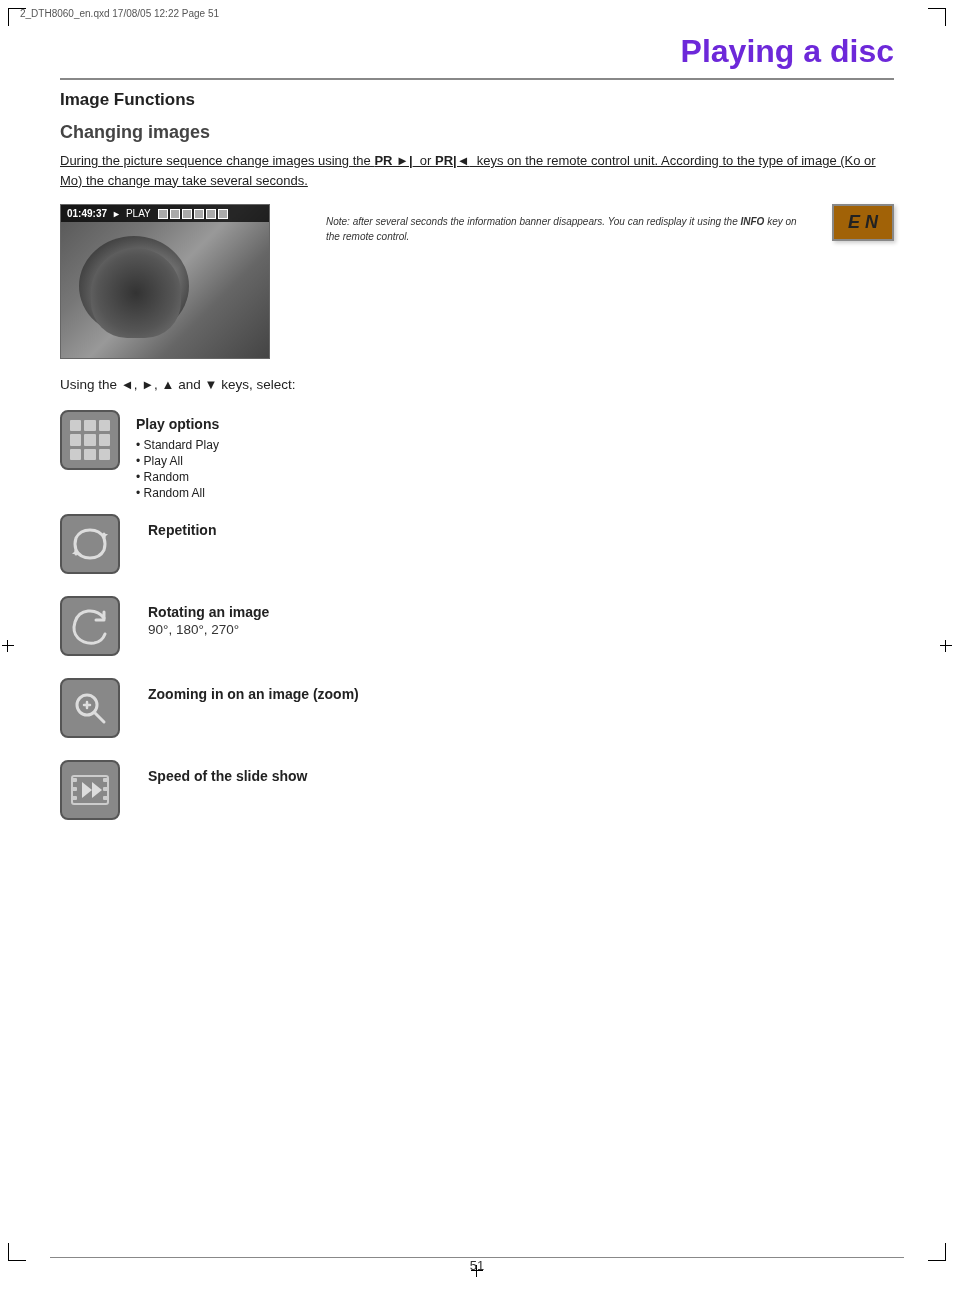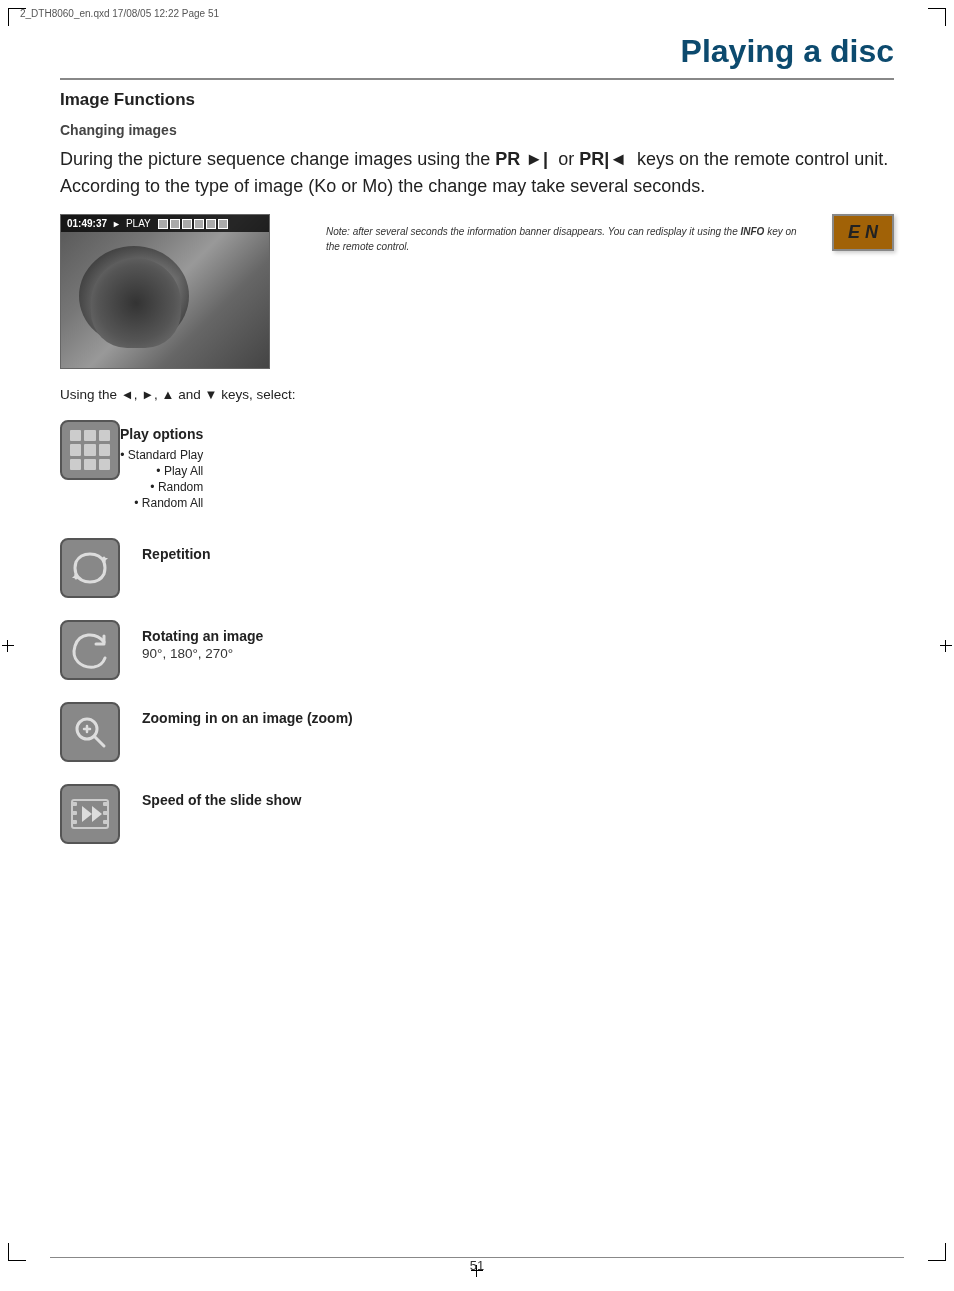"Playing a disc" .page-title { color: #0c4a6e -> #6d28d9 }
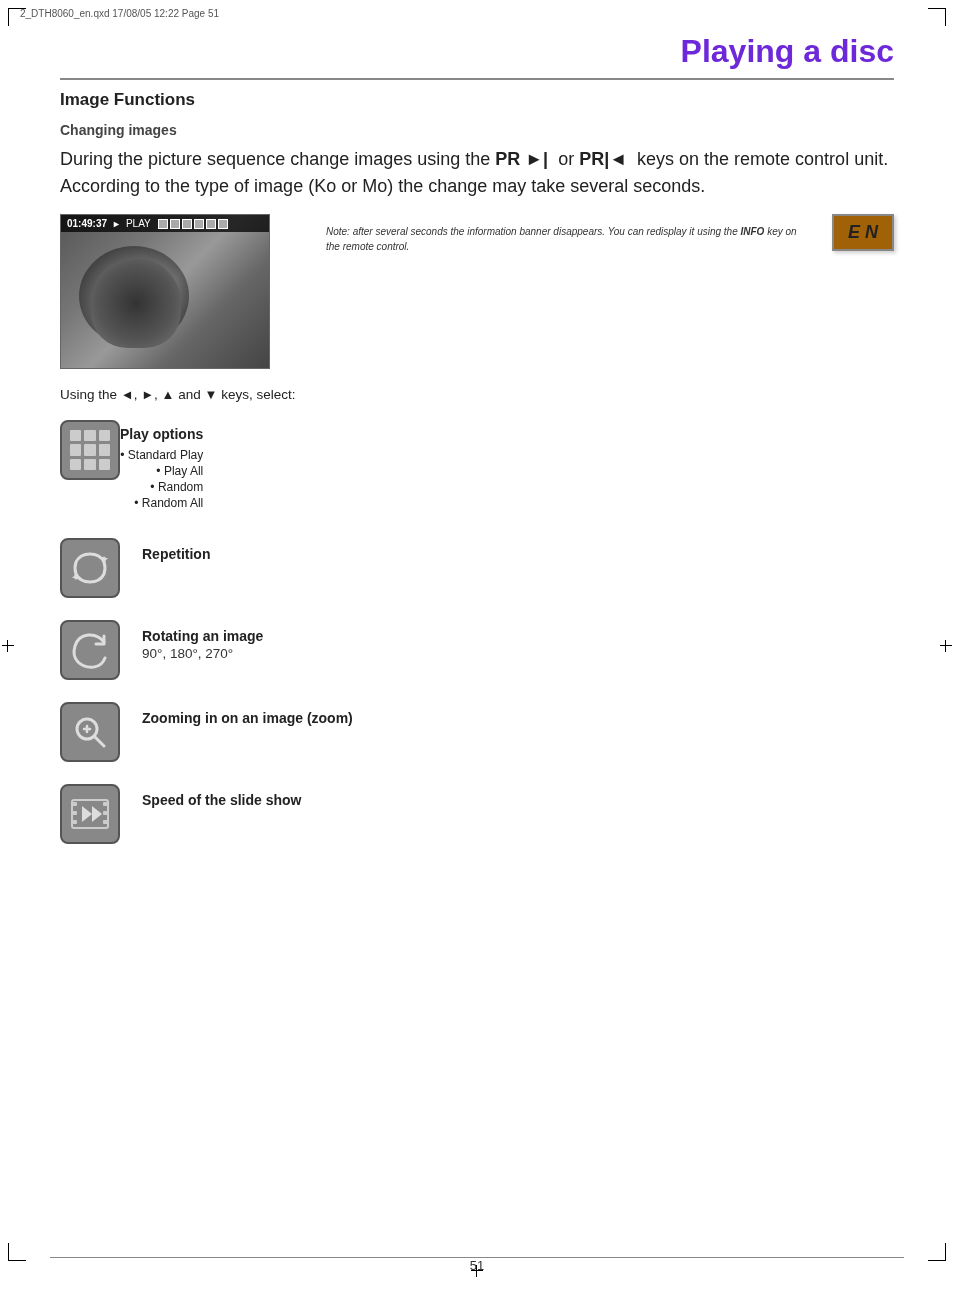"Changing images" .sub-heading { font-size: 14px -> 18px }
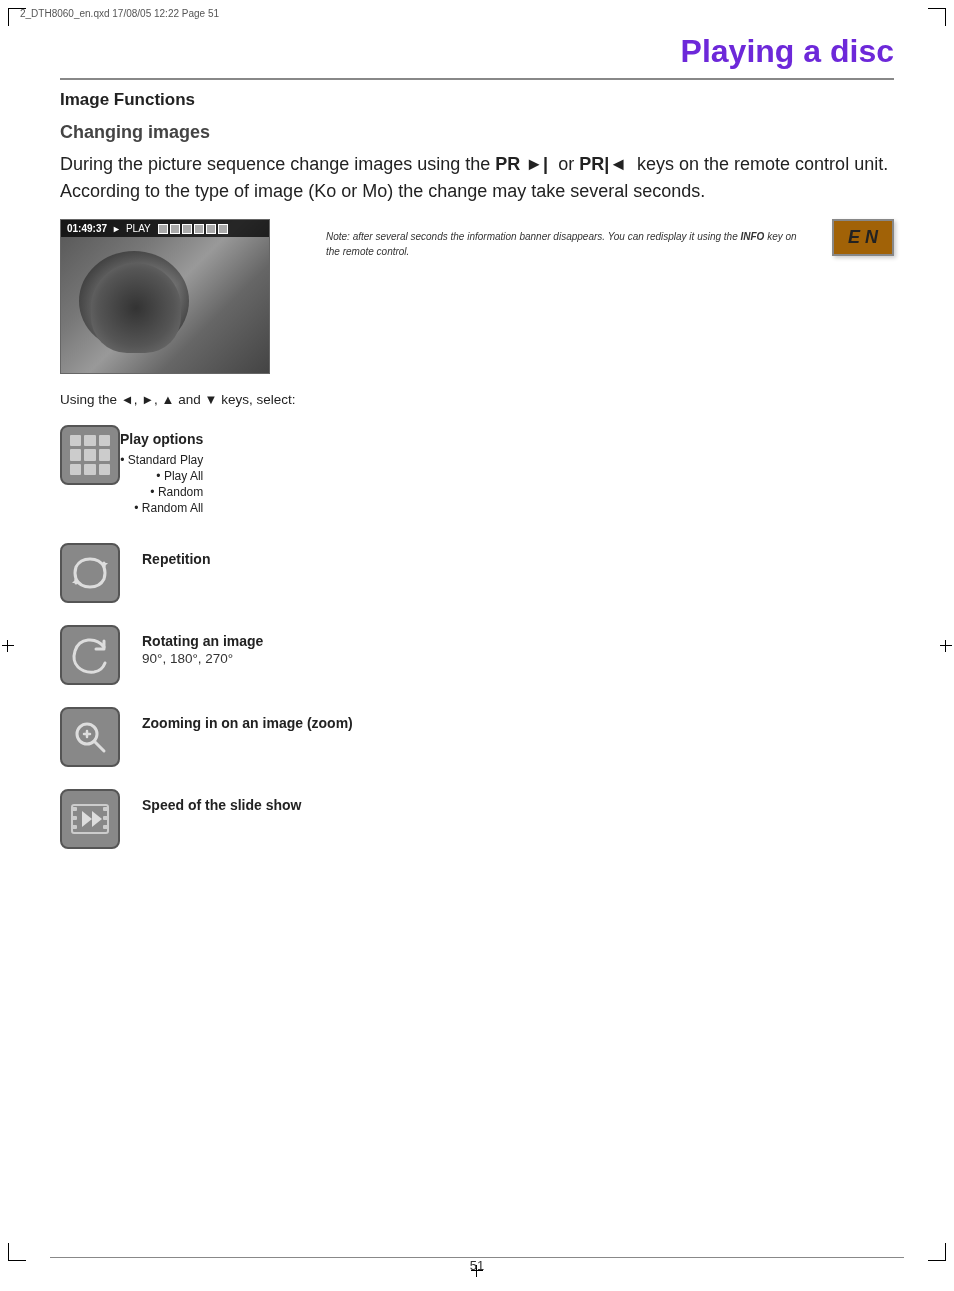"During the picture sequence change" .body-text { font-size: 18px -> 13px; text-decoration: none -> underline }
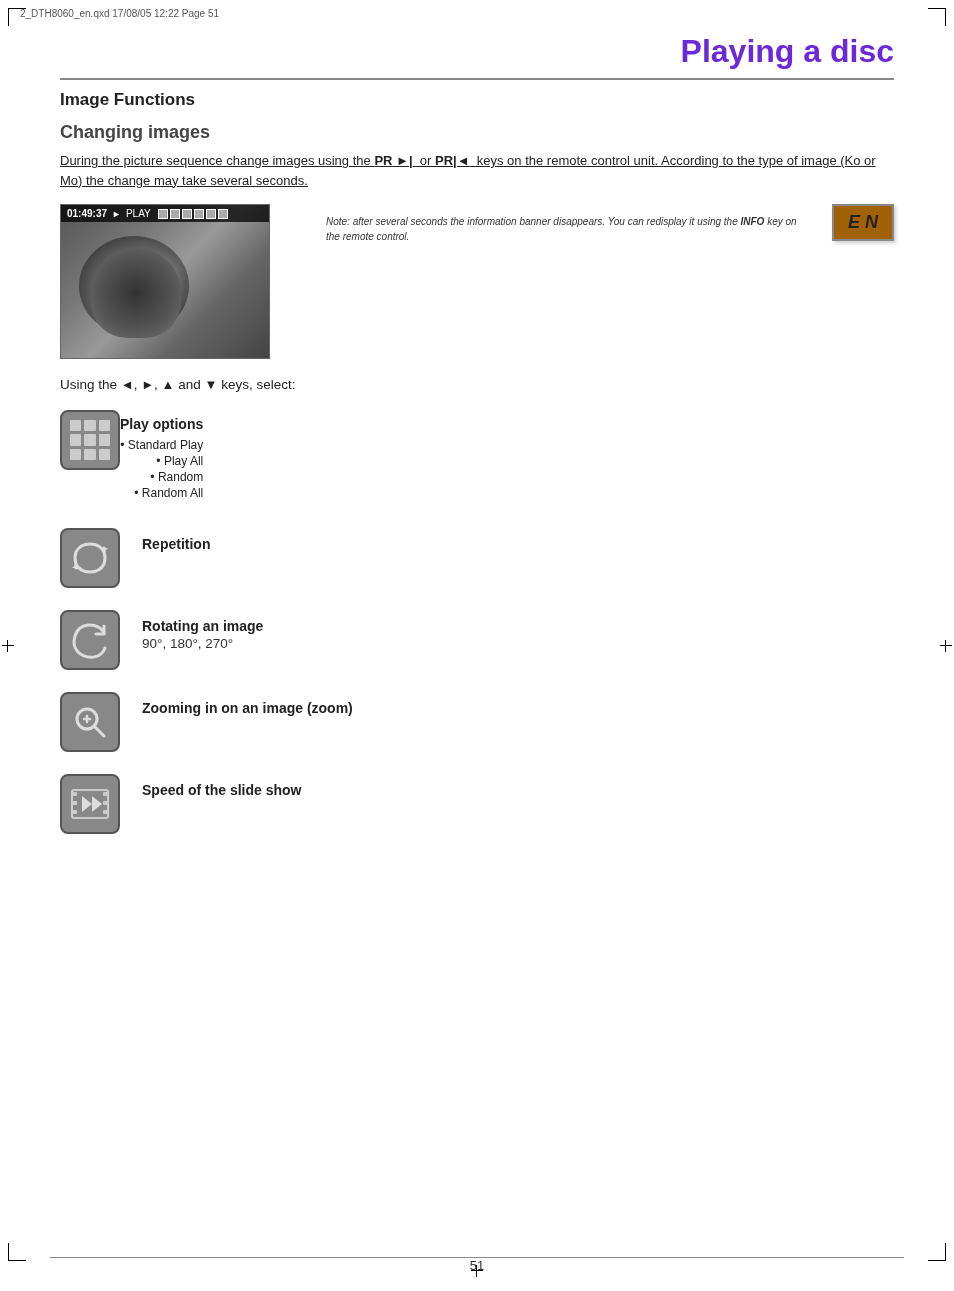"Play options" .play-options-row { gap: none -> 16px; margin-bottom: 26px -> 12px; text-align: right -> none }
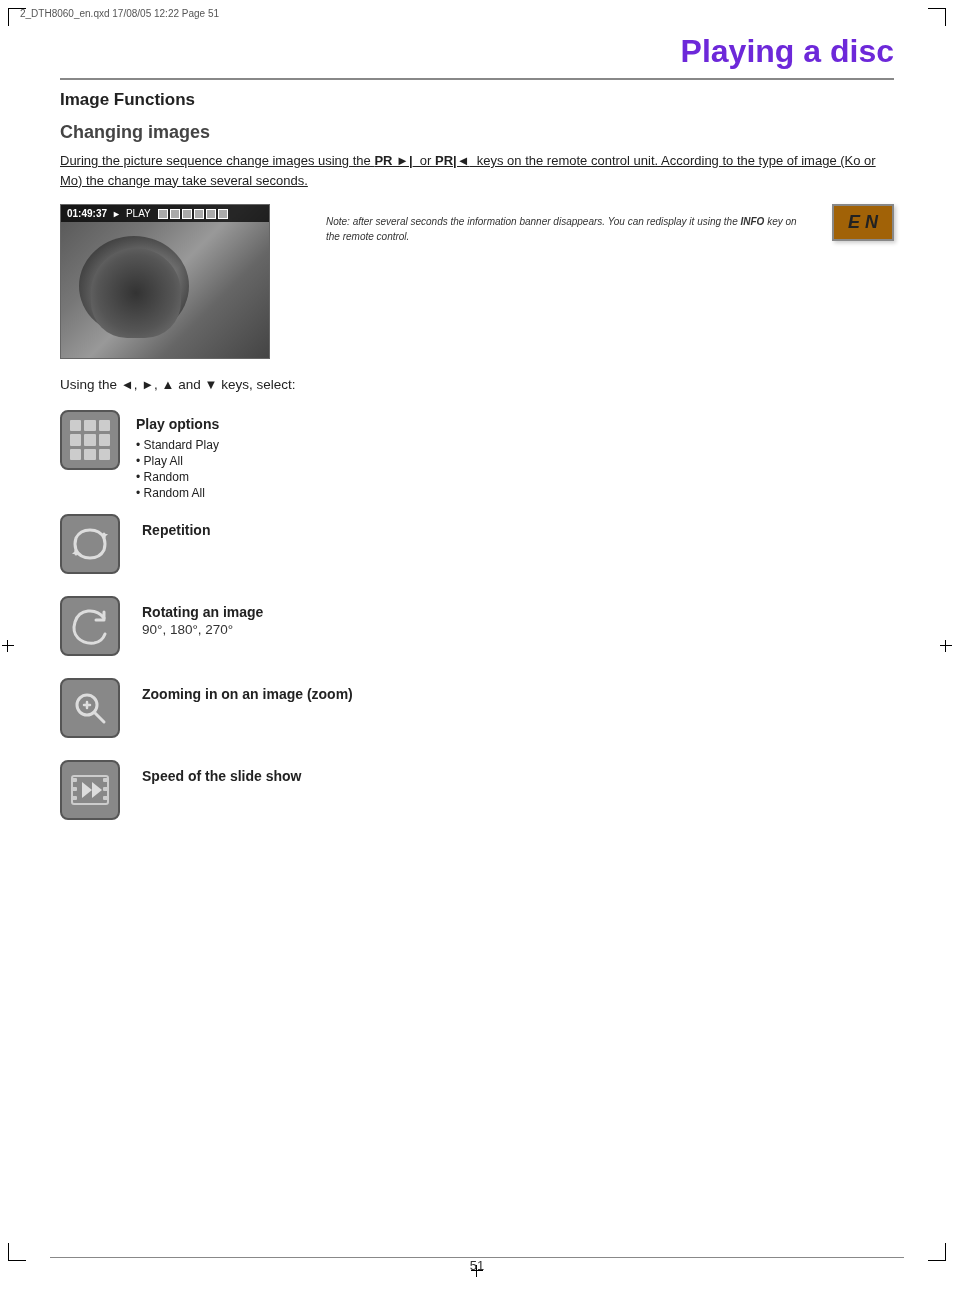"Repetition" .feature-row { gap: 22px -> 28px }
